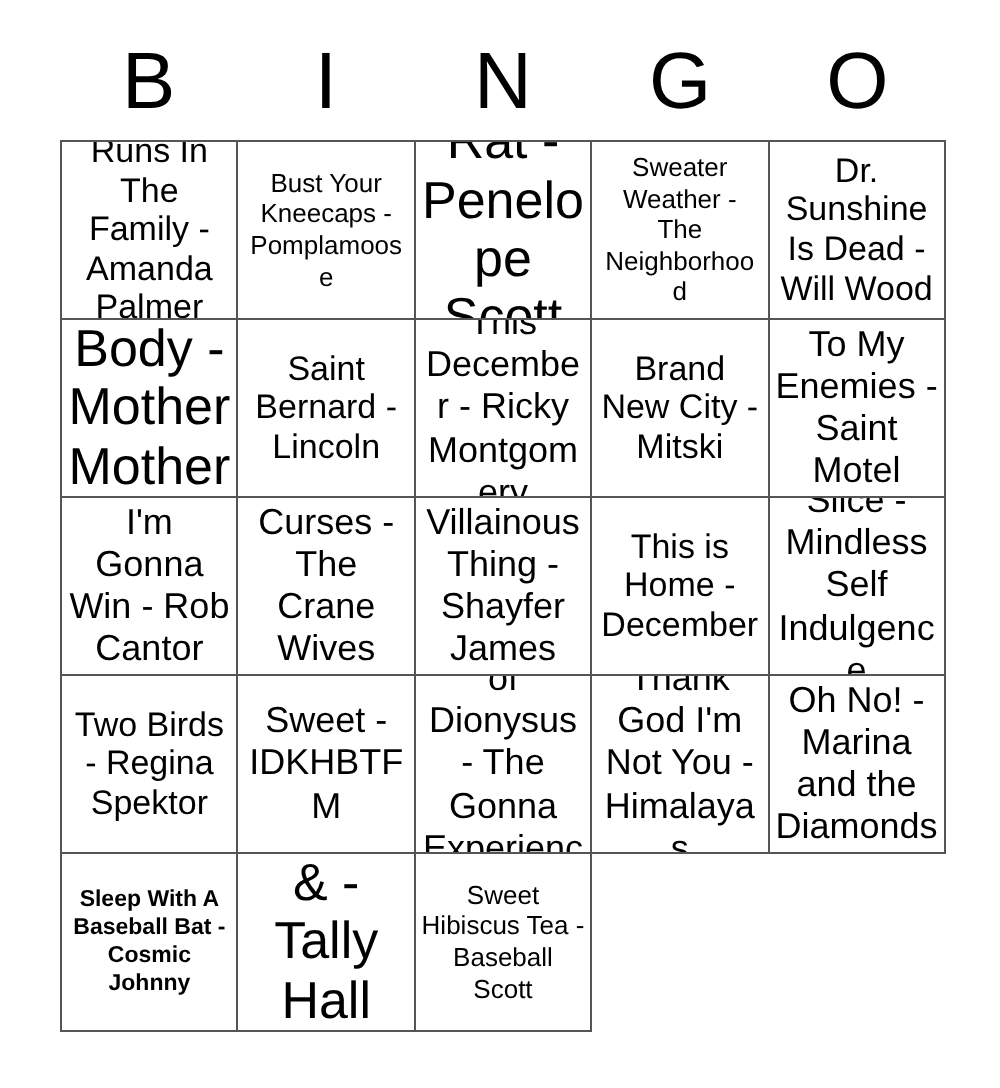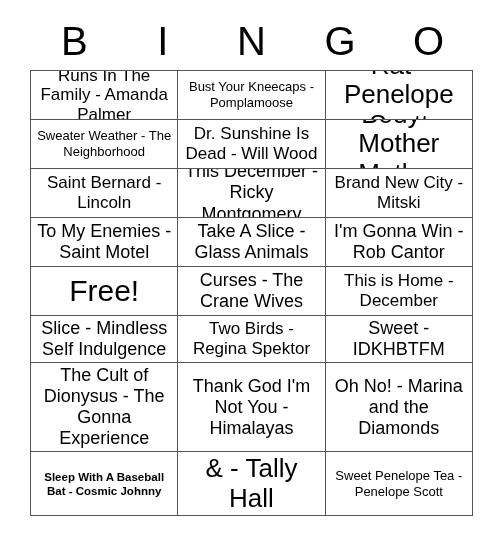"Runs In The Family -" #bingo-grid { grid-template-columns: repeat(3, 1fr) -> repeat(5, 1fr) }
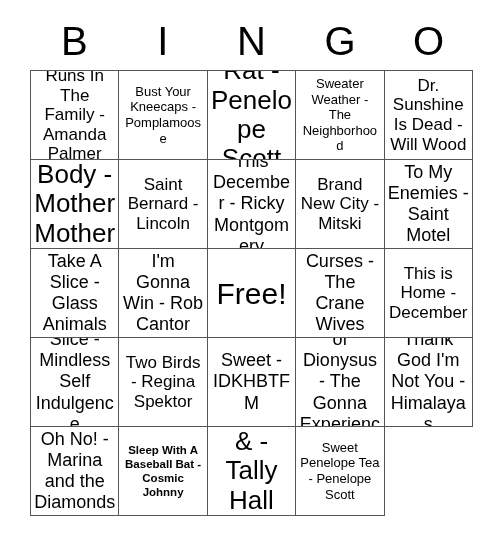"Take A Slice - Glass" div.bingo-cell { html: <div> <span>Take A Slice - Glass Animals</span> </div> -> none }
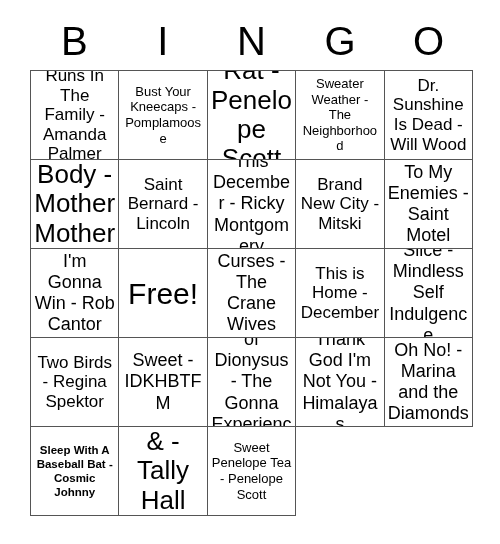"Villainous Thing - Shayfer James" div.bingo-cell { html: none -> <div> <span>Villainous Thing - Shayfer James</span> </div> }
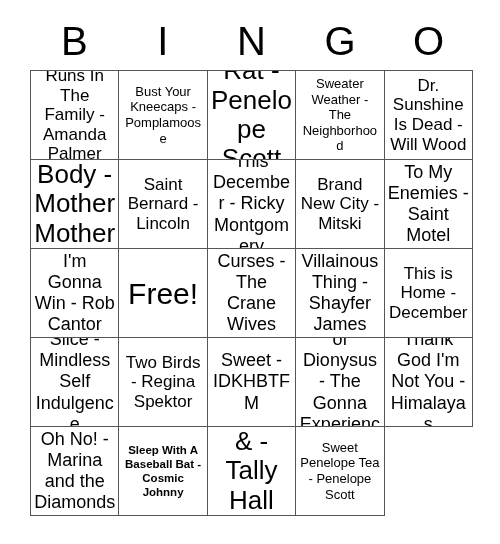"Free!" div.bingo-cell { html: <div> <span>Free!</span> </div> -> none }
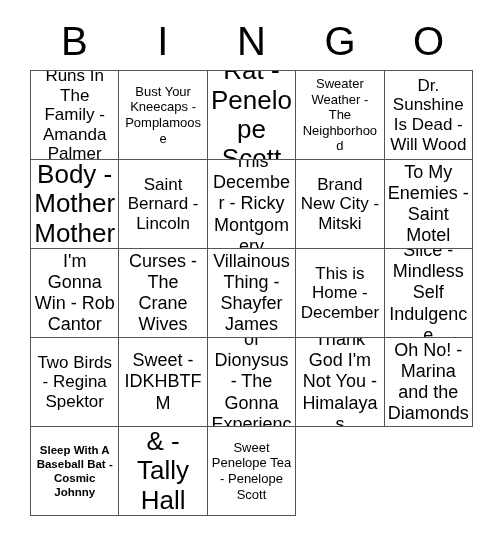"Sweet Penelope Tea - Penelope" span.cell-text { text: Penelope Tea - Penelope -> Hibiscus Tea - Baseball }
